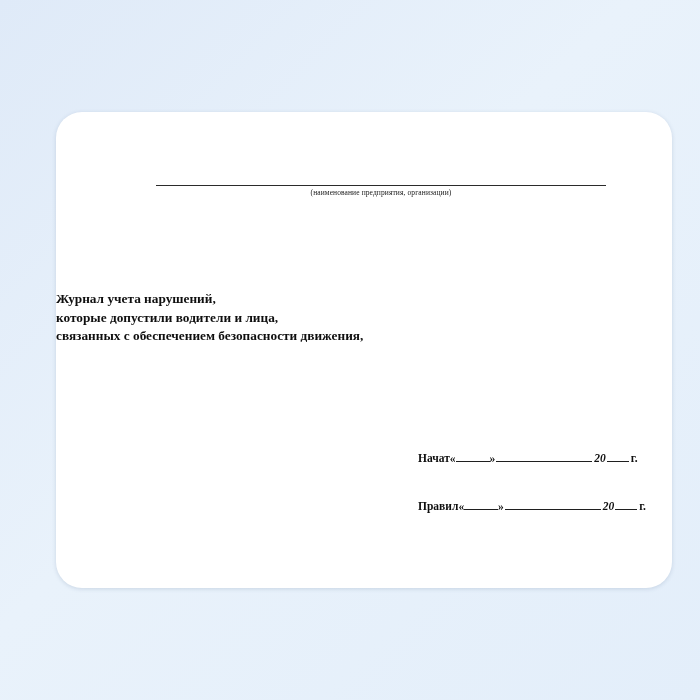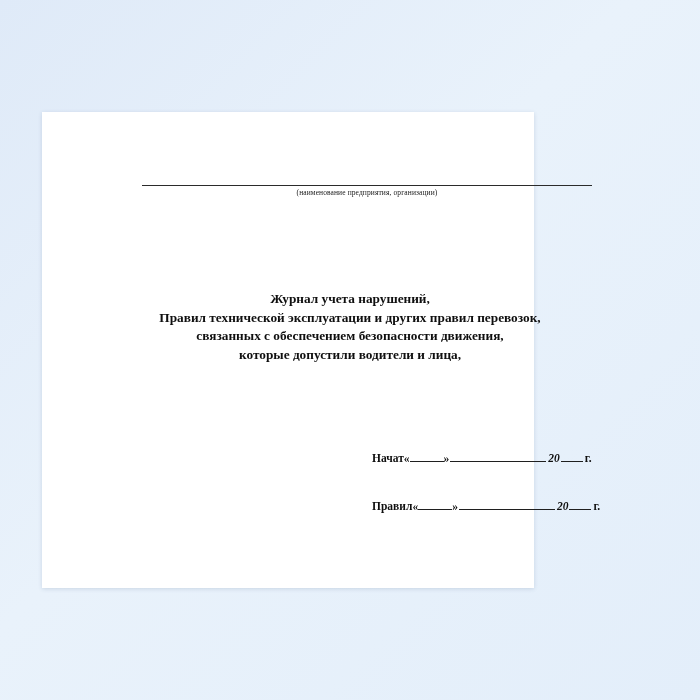"(наименование предприятия, организации)" #page { border-radius: none -> 26px; left: 42px -> 56px; width: 492px -> 616px }
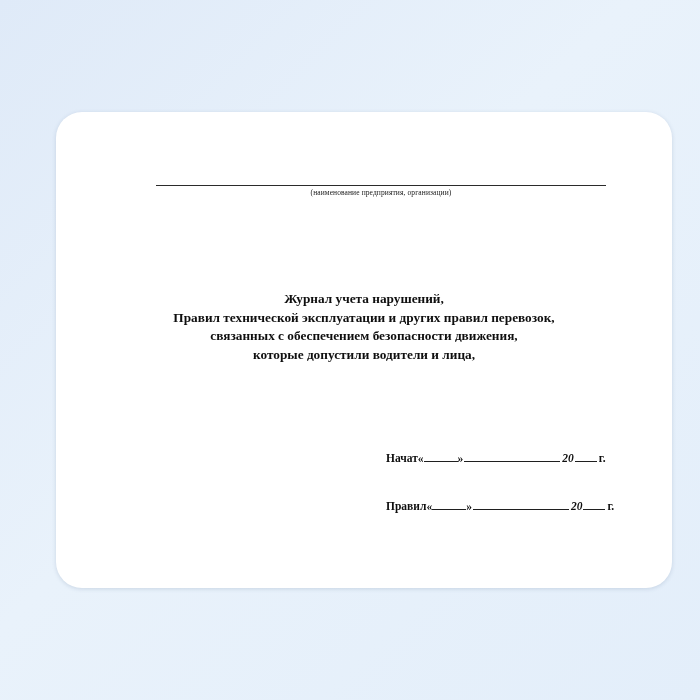"Журнал учета нарушений," .title-block { text-align: center -> left }
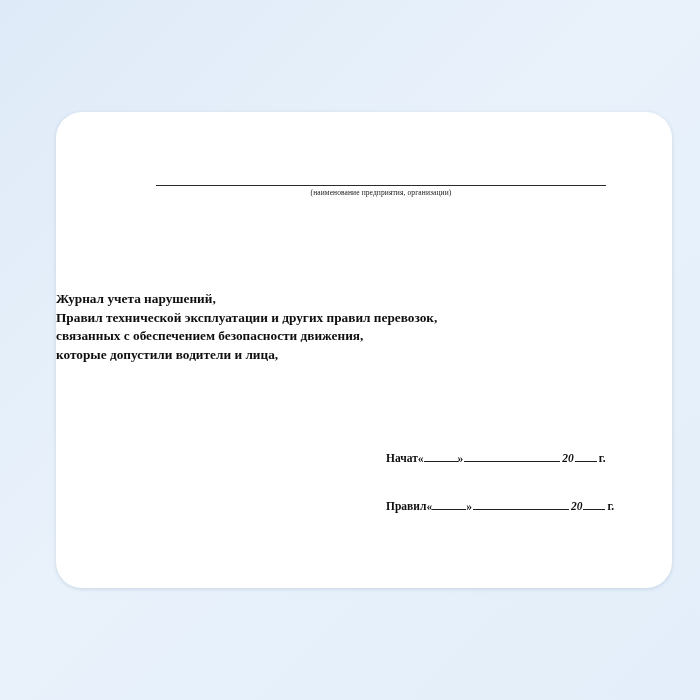"Правил технической эксплуатации и других" div.title-line { html: <div>Правил технической эксплуатации и других правил перевозок,</div> -> none }
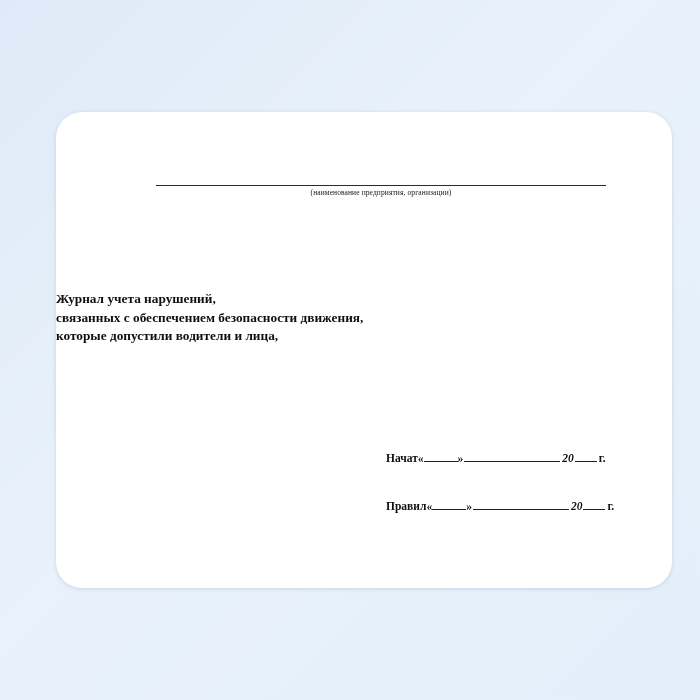"связанных с обеспечением безопасности" div.title-line { order: before "которые допустили водители и лица," -> after "которые допустили водители и лица," }
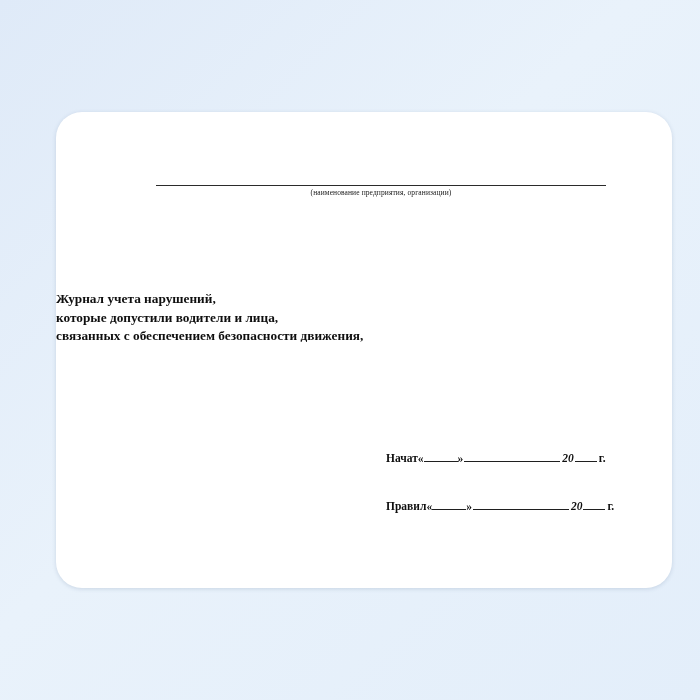"Начат" .date-row { margin-left: none -> 32px }
